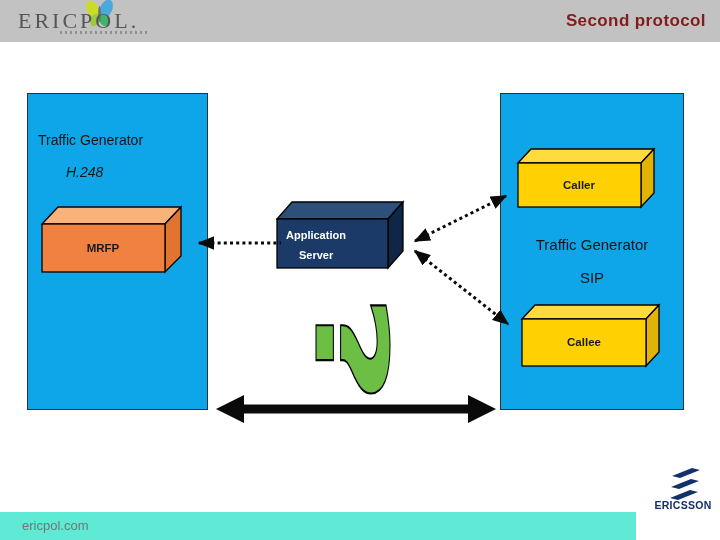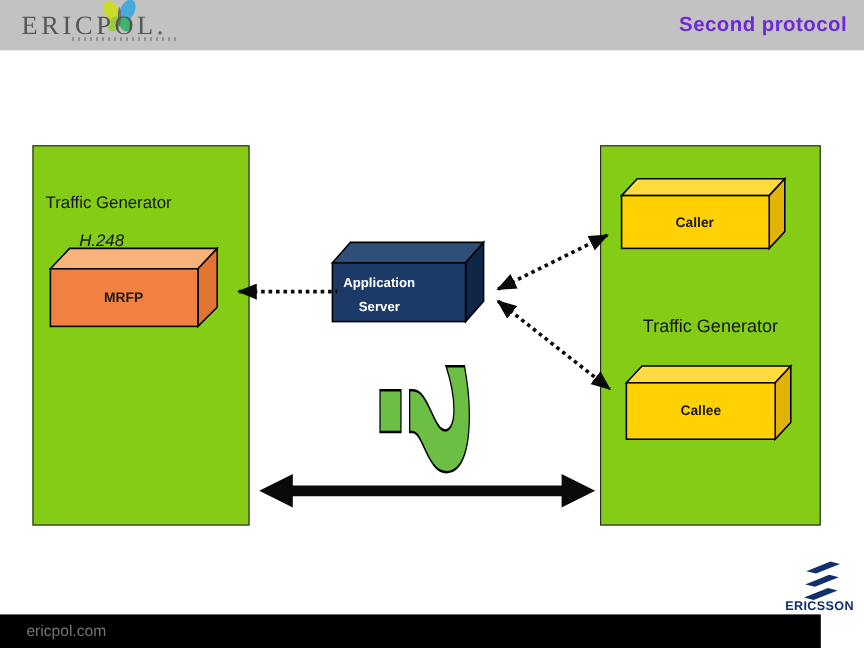"Second protocol" .slide-title { color: #6d28d9 -> #7f1d1d }
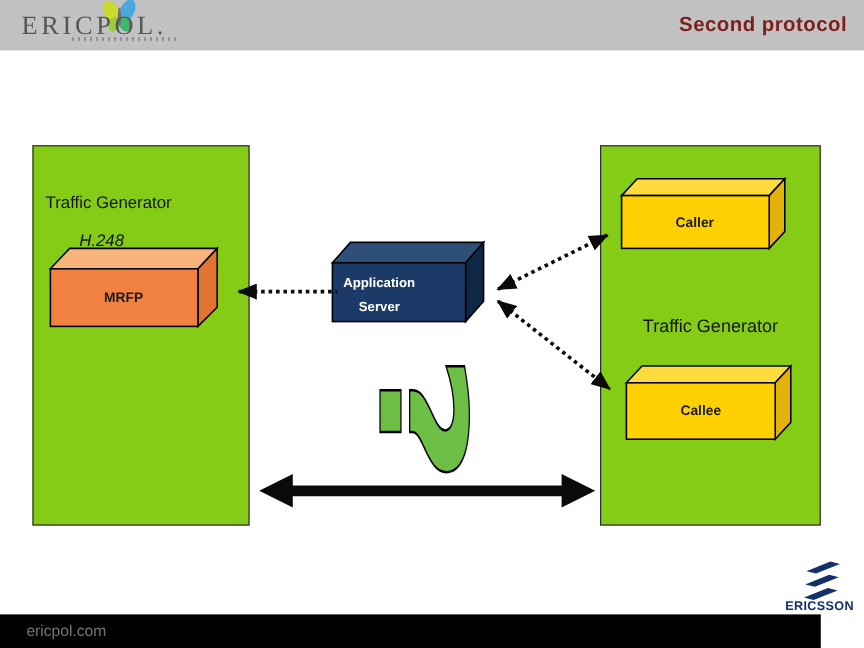"Traffic Generator" .panel { background: #84cc16 -> #0ea5e9; margin-top: 28px -> none }
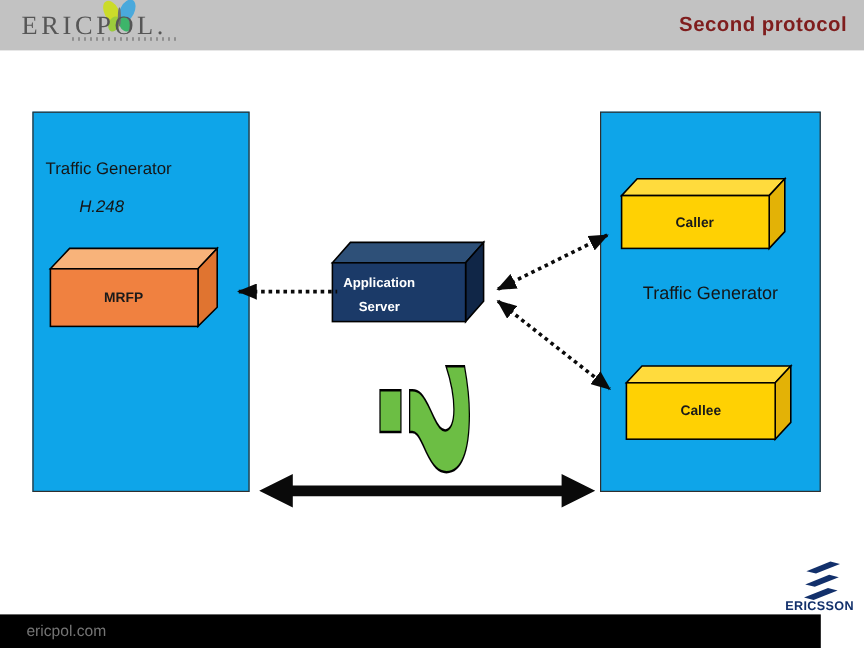"SIP" div.panel-text { html: none -> <div>SIP</div> }
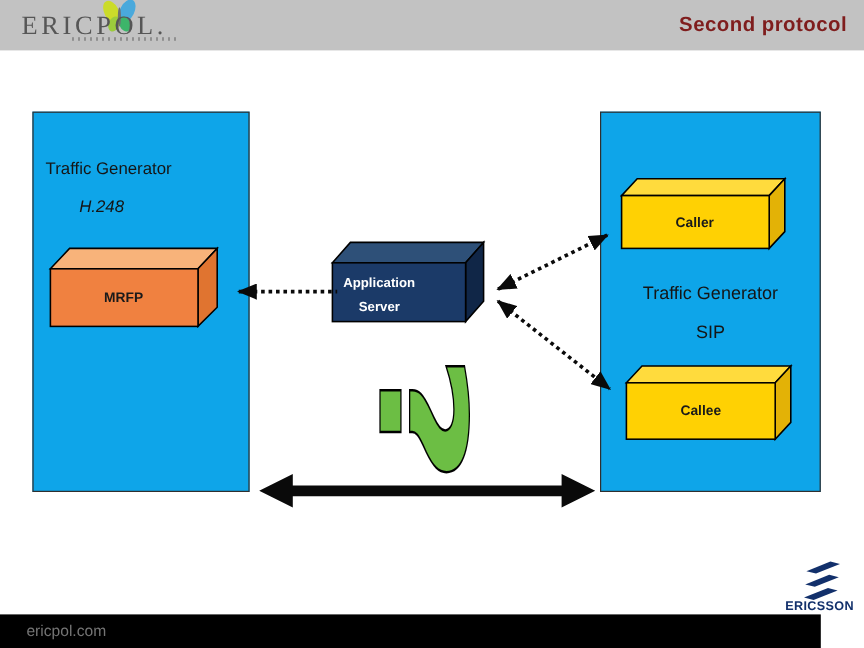"ericpol.com" .footer-band { background: #000000 -> #5eead4; width: 684px -> 636px }
